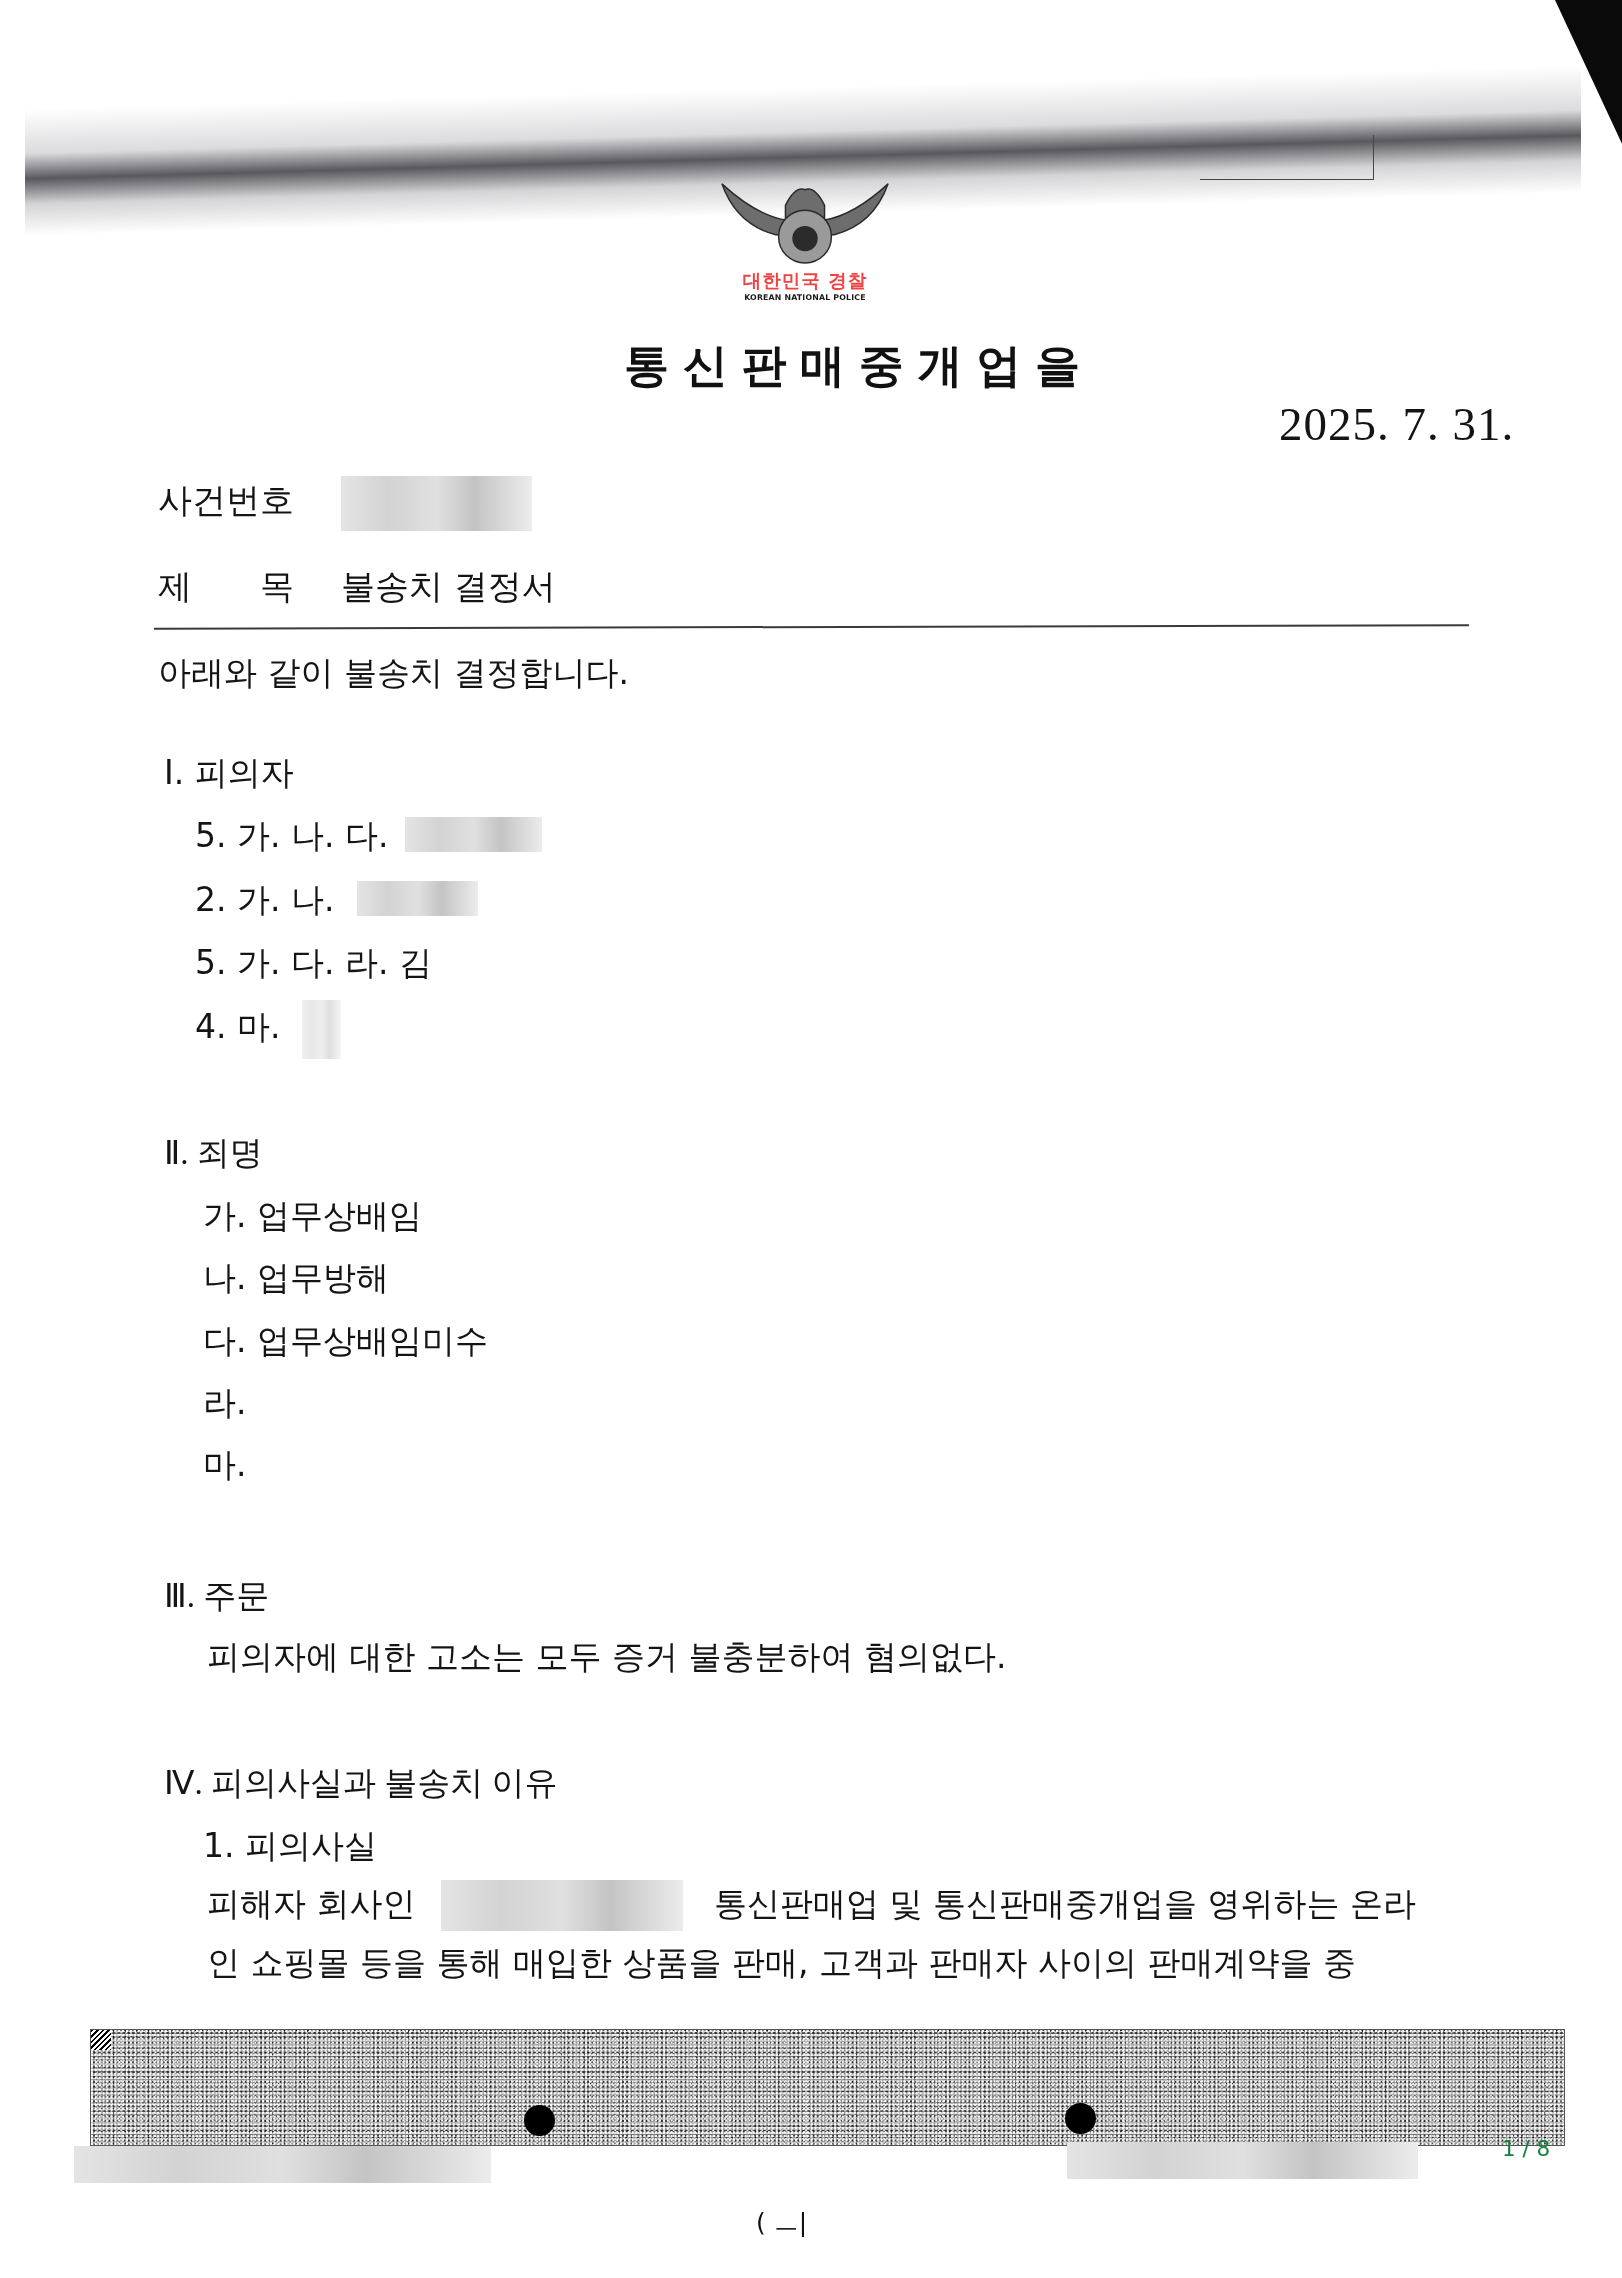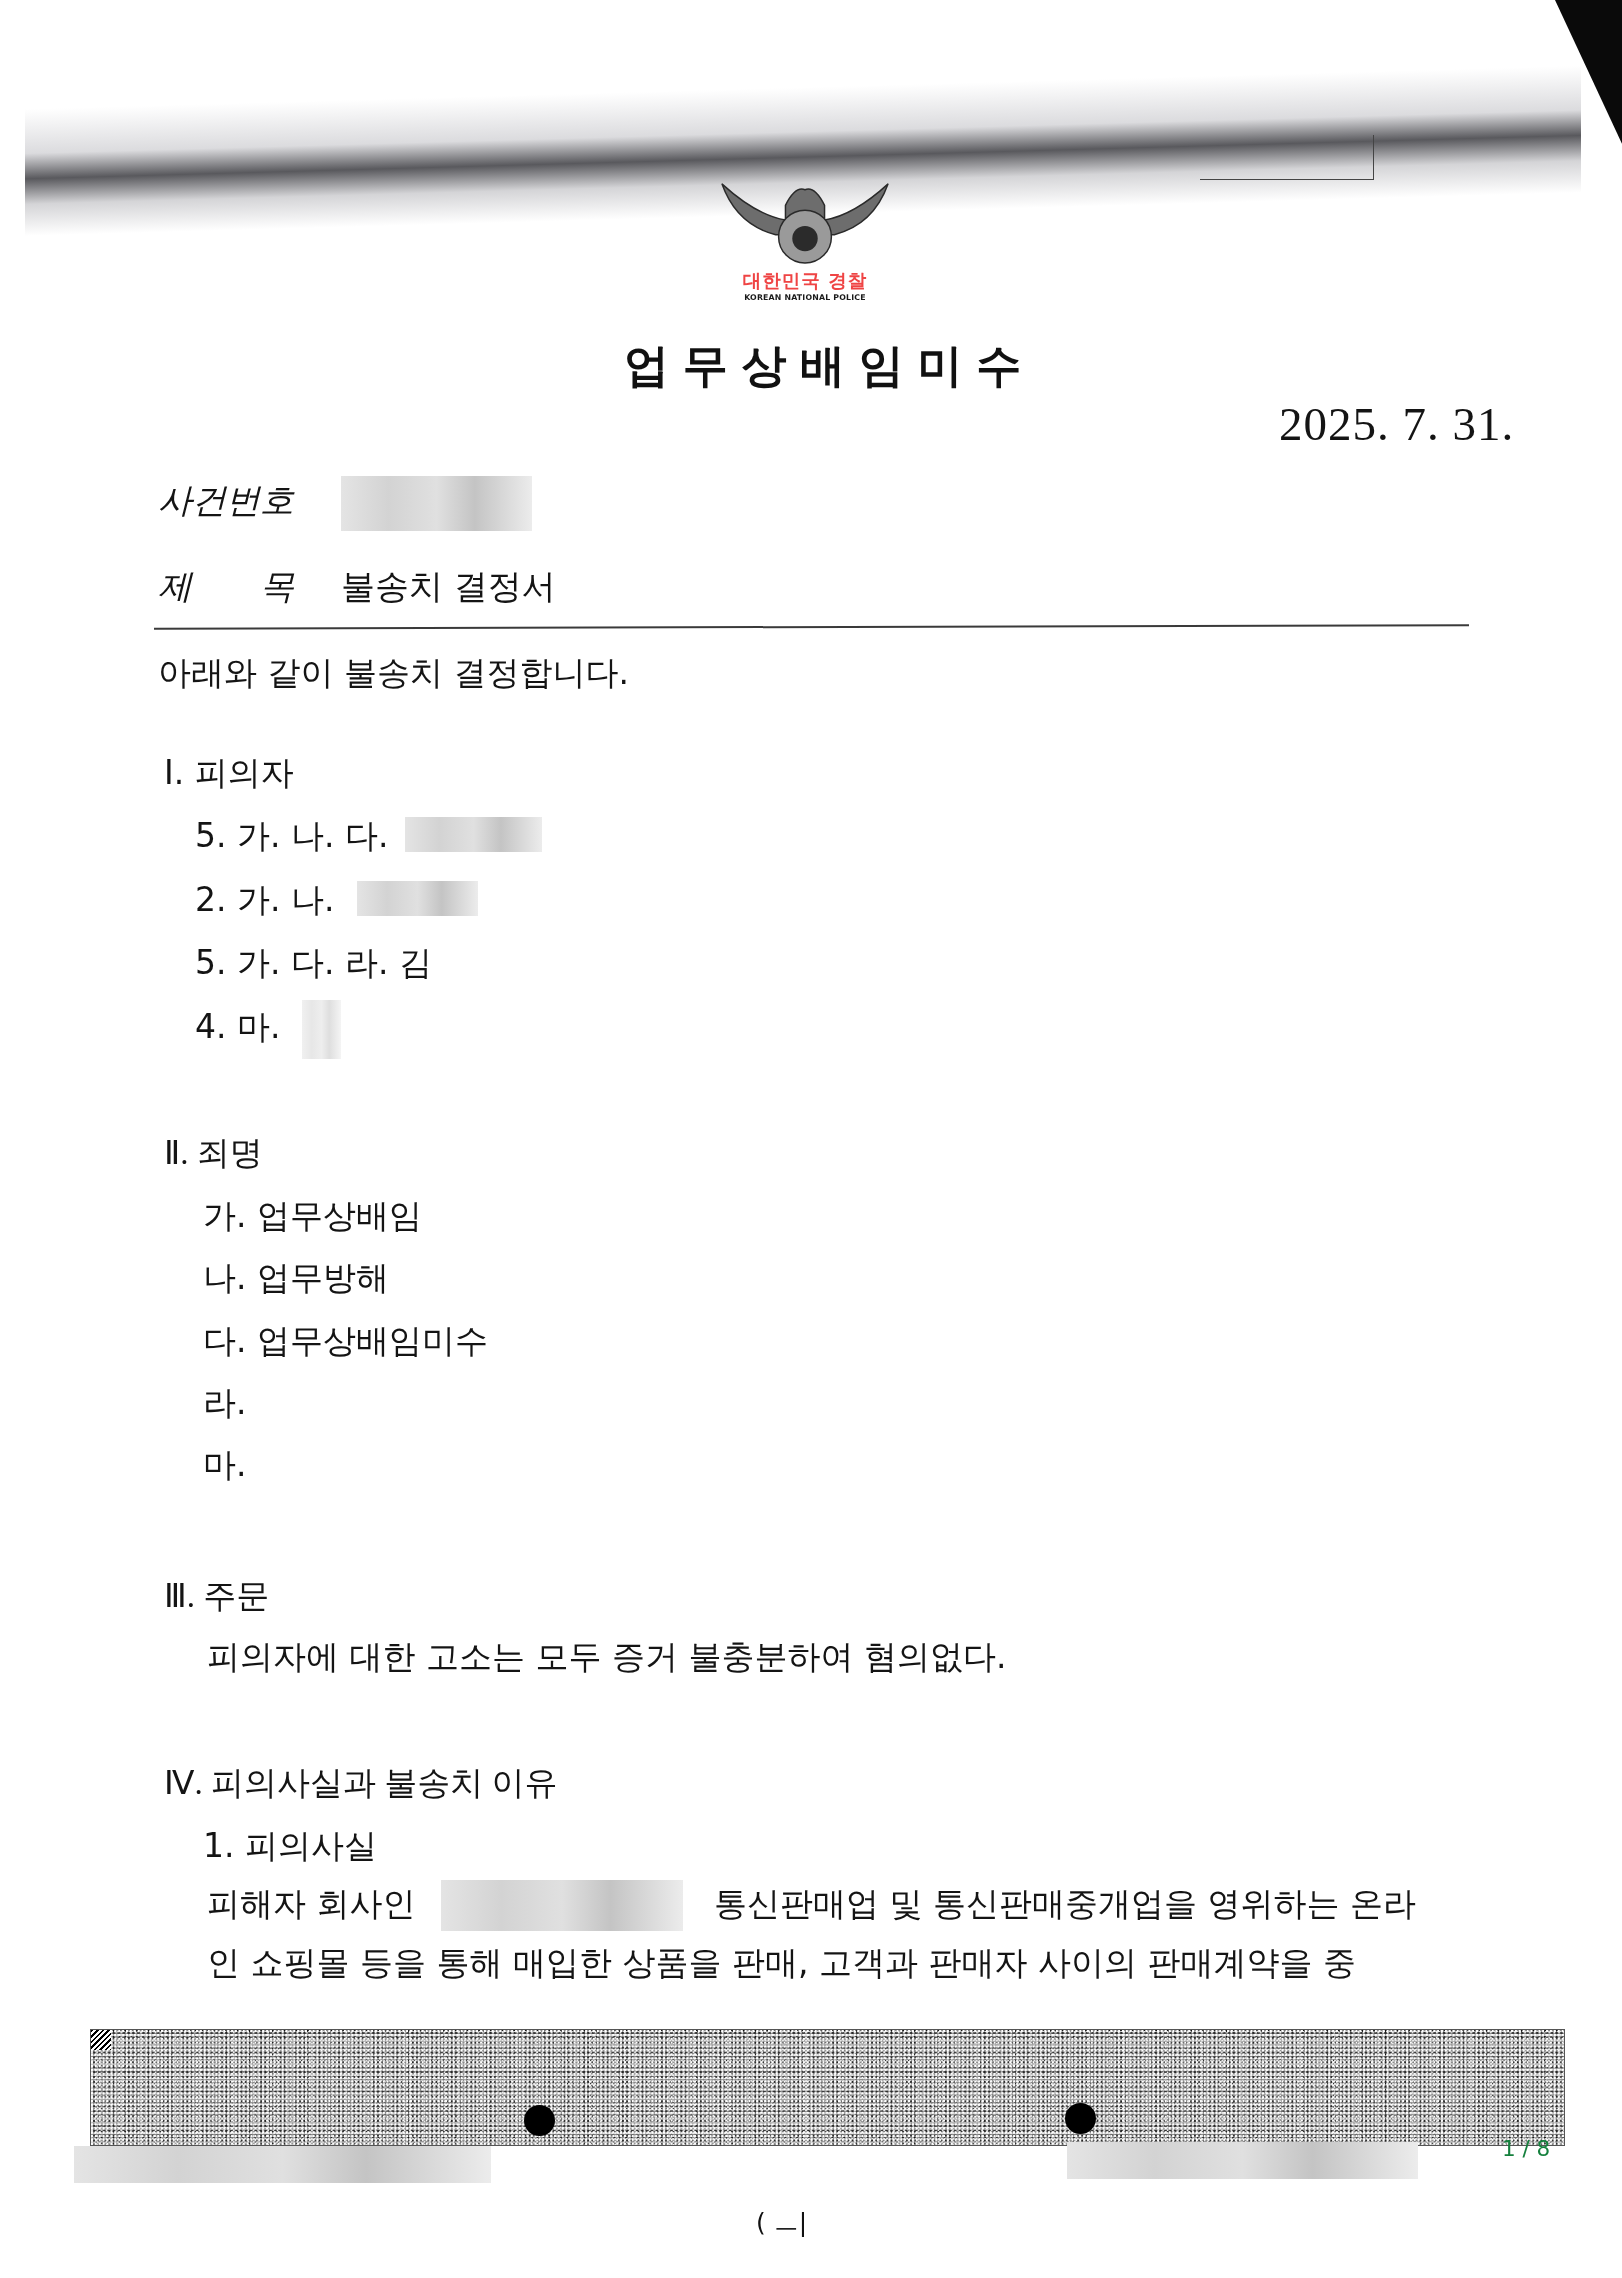"업무상배임미수" div.agency { text: 업무상배임미수 -> 통신판매중개업을 }
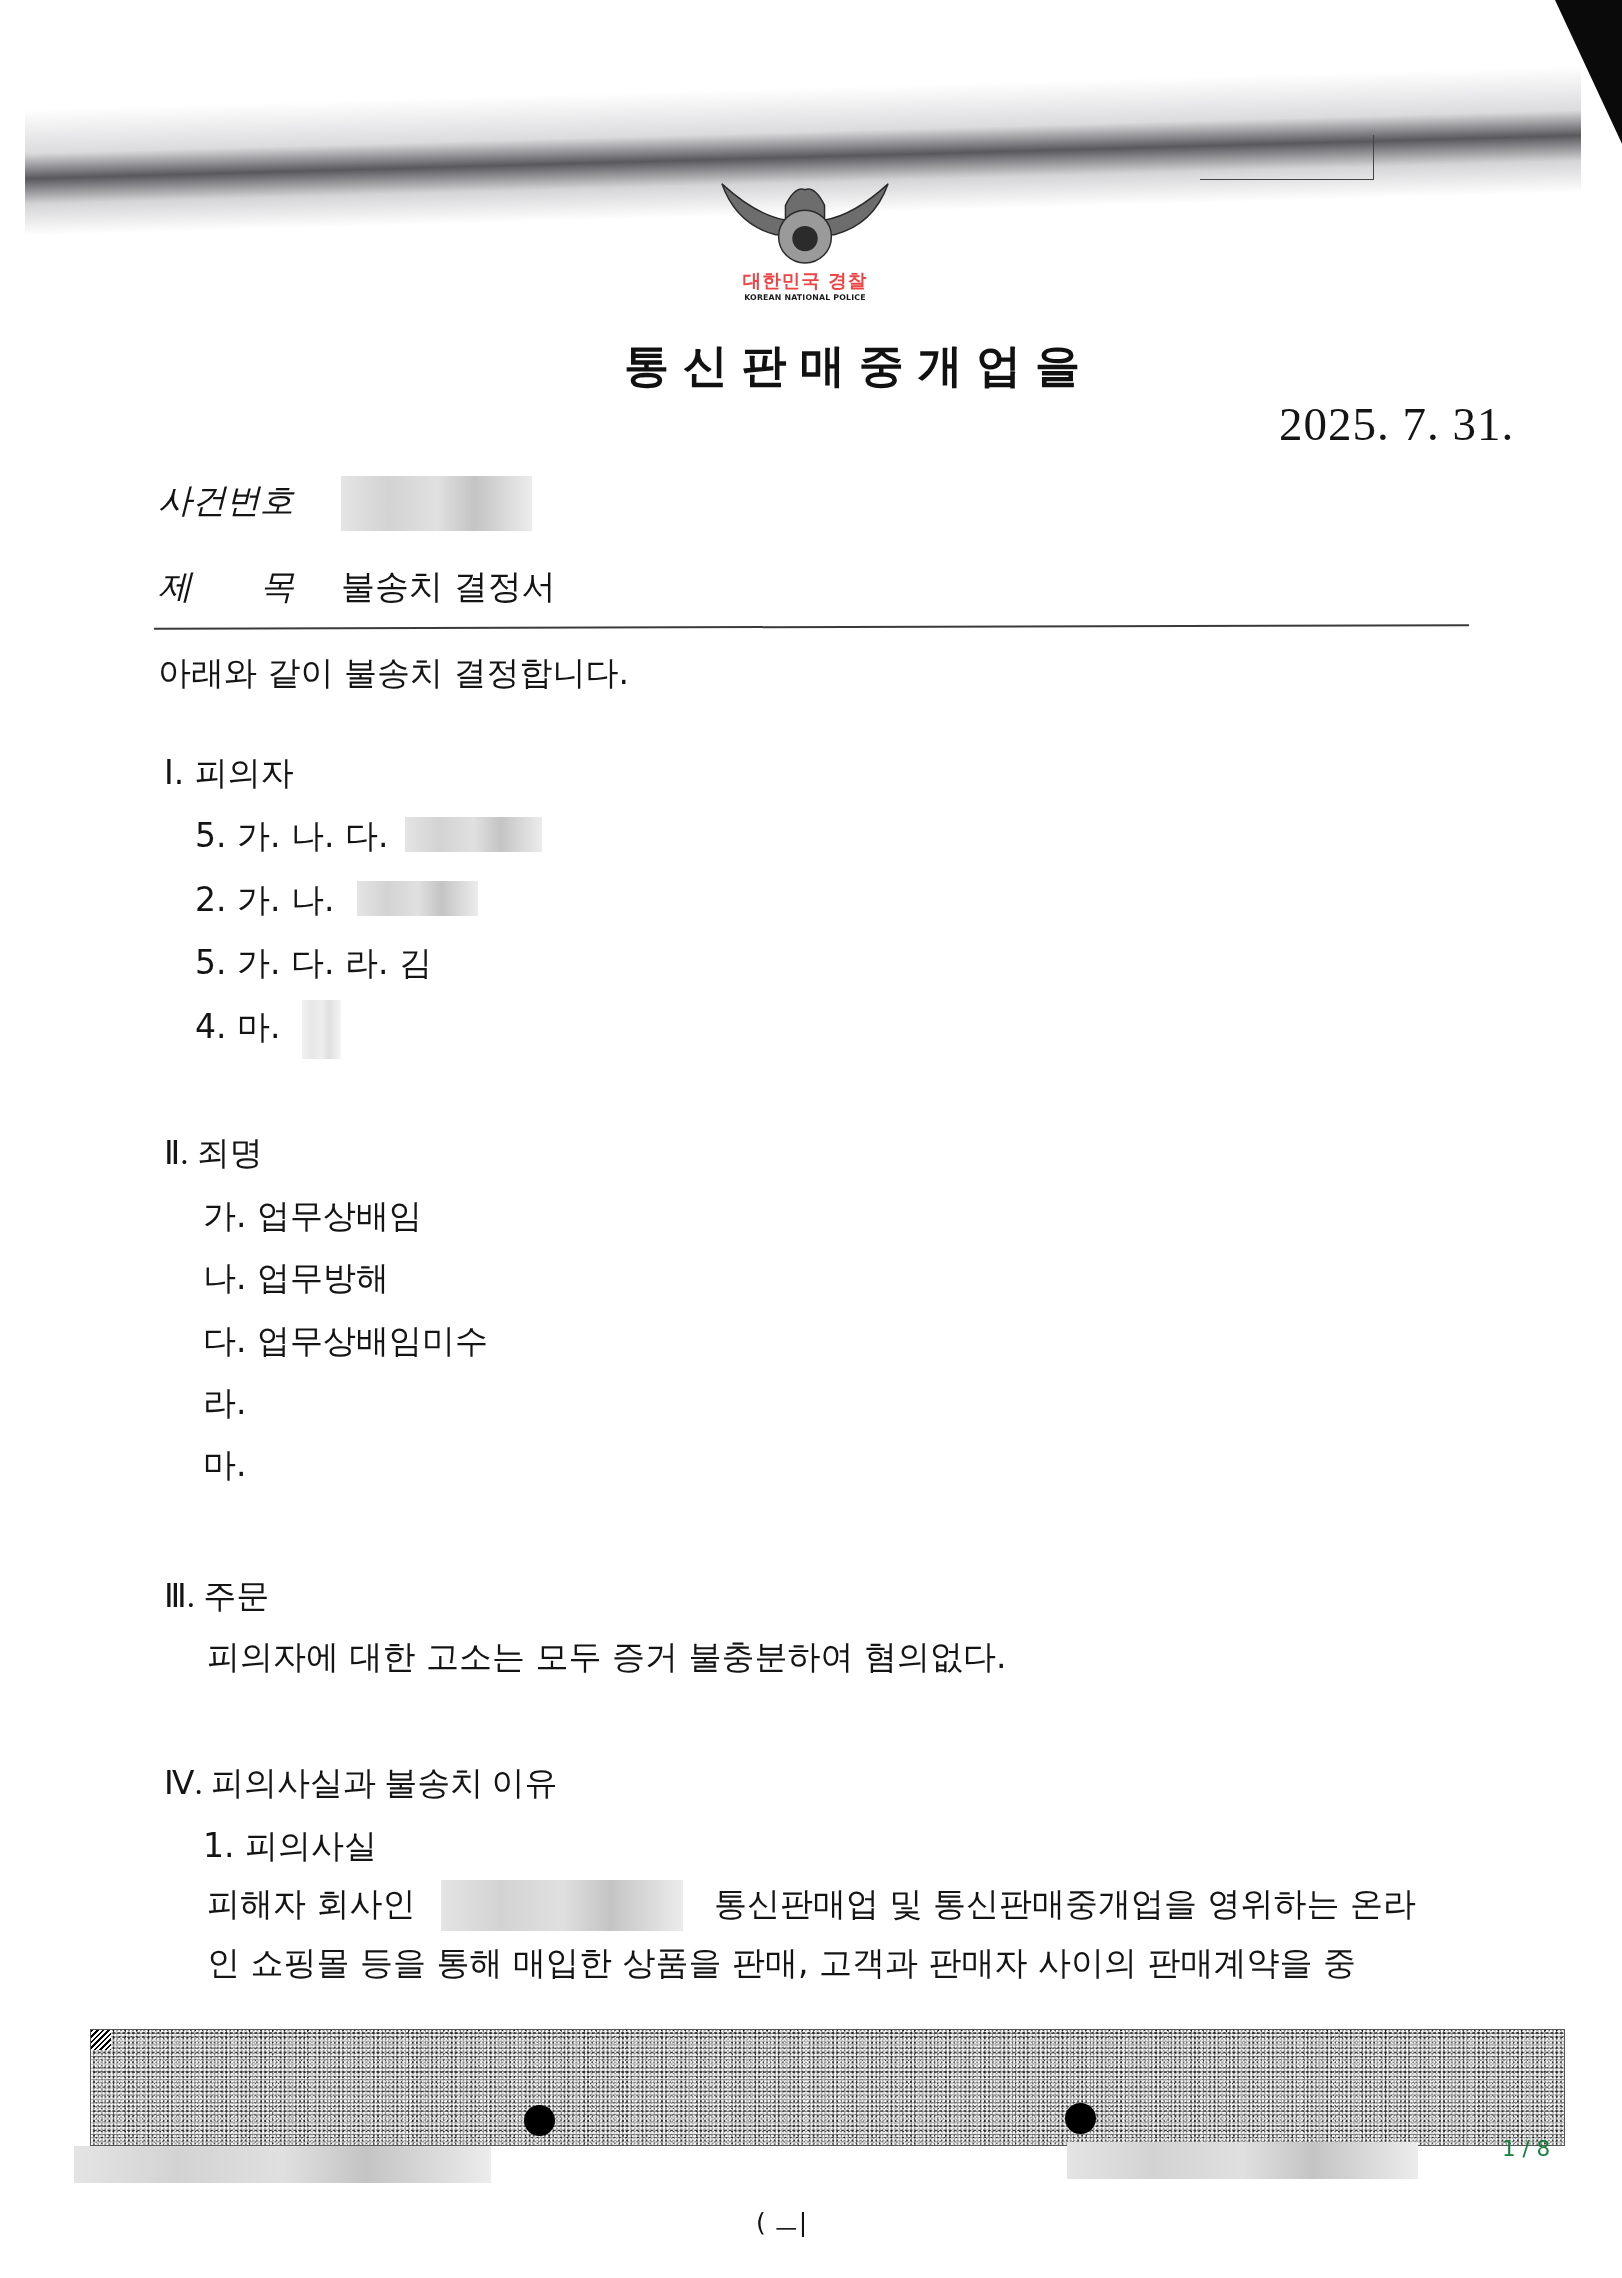"사건번호" .field-label { font-style: italic -> none }
